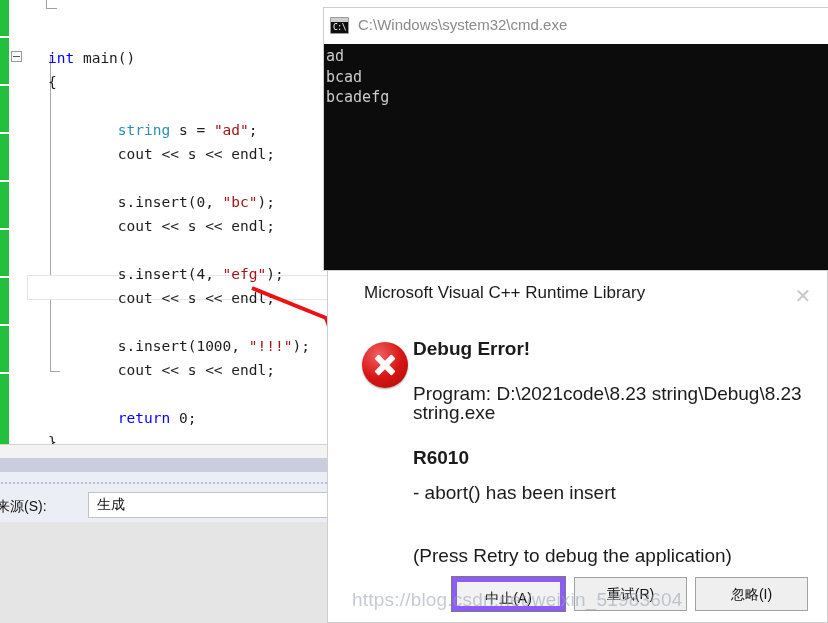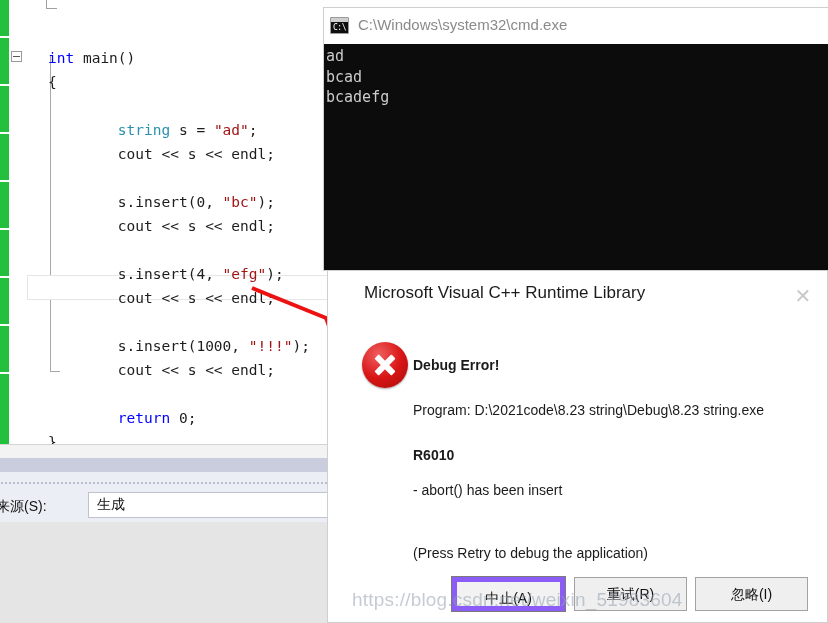"Debug Error!" .dlg-text { font-size: 14px -> 19px; top: 85px -> 68px }
